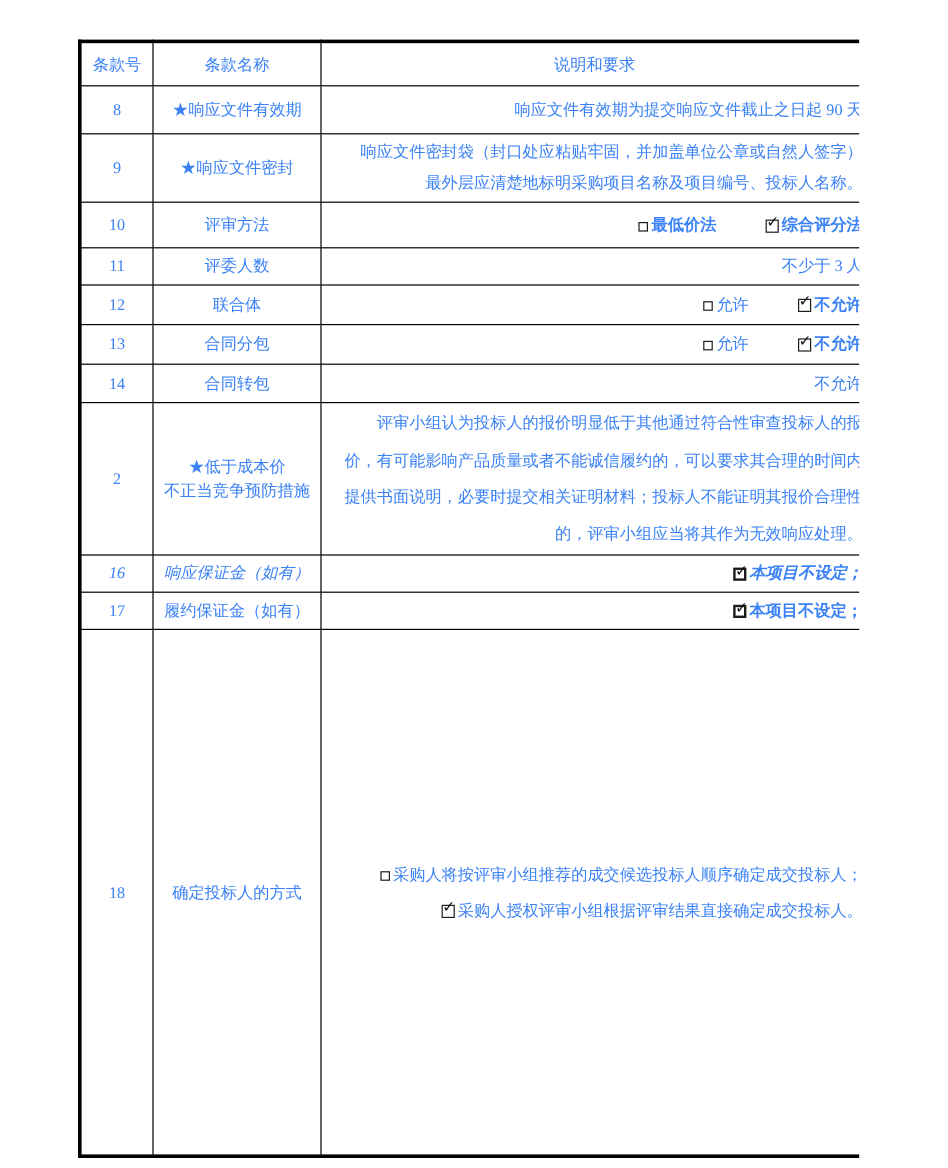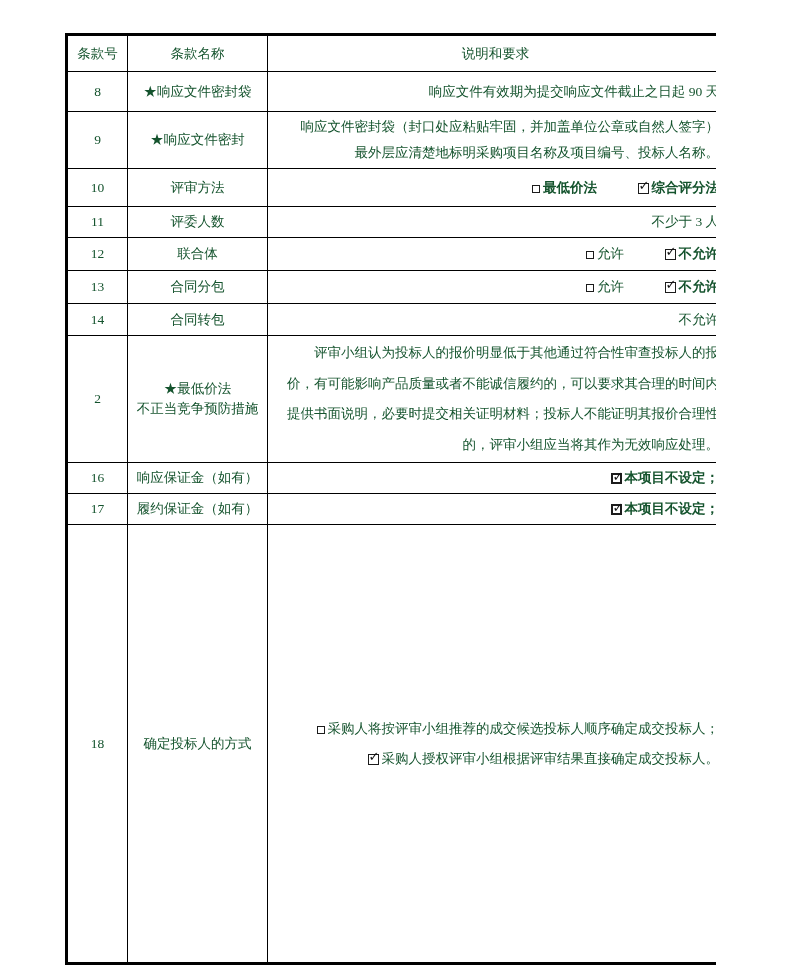"条款号" .page { color: #14532d -> #3b82f6 }
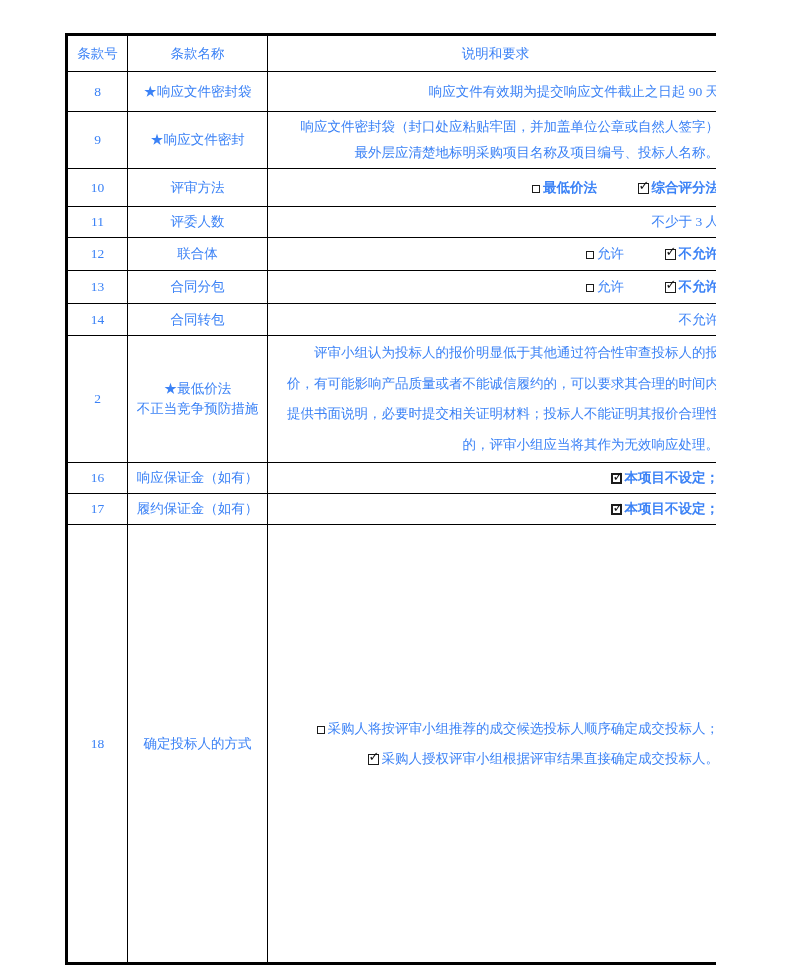"★响应文件密封袋" span { text: 密封袋 -> 有效期 }
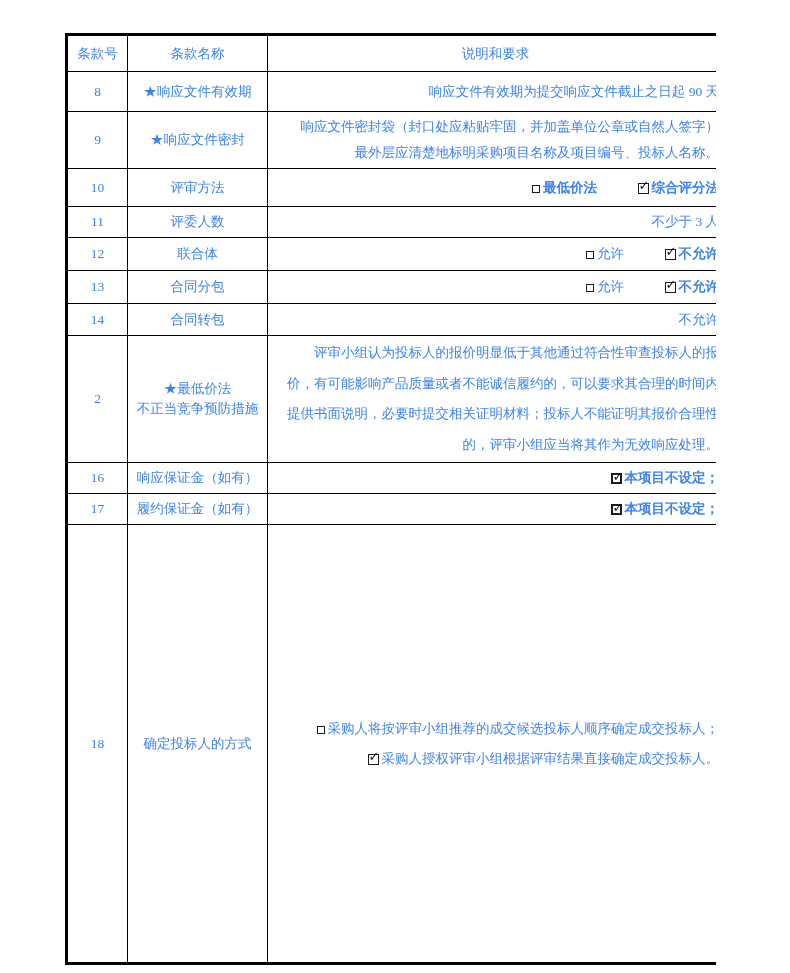"★最低价法" span { text: 最低价法 -> 低于成本价 }
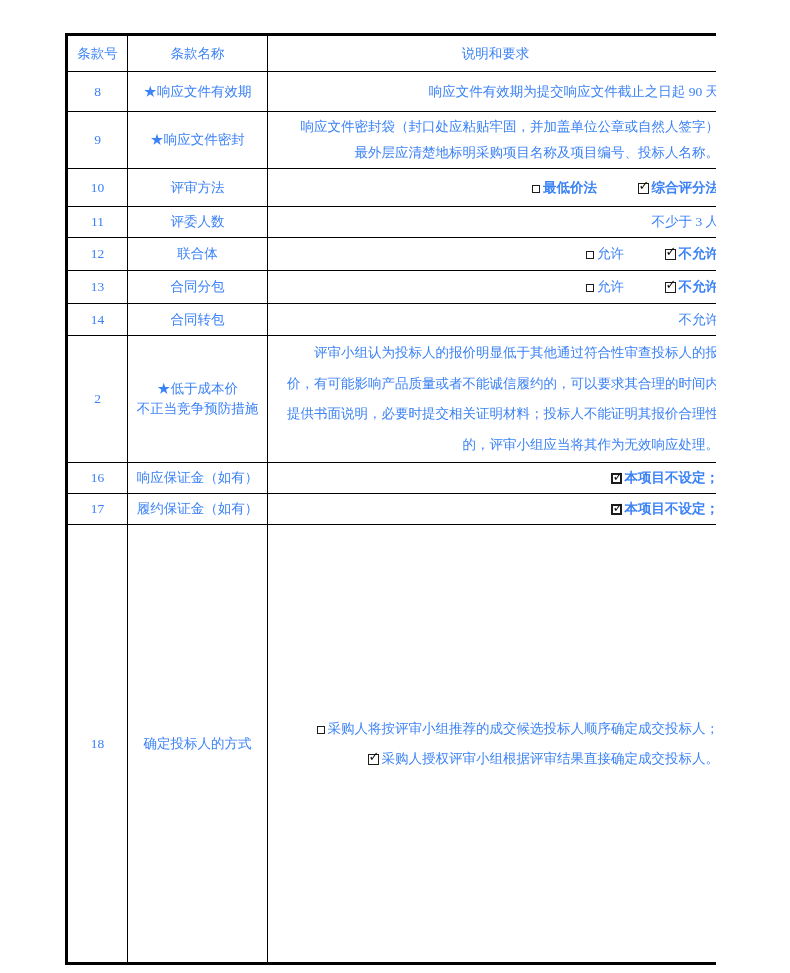"16" tbody tr:nth-child(9) { font-style: none -> italic }
